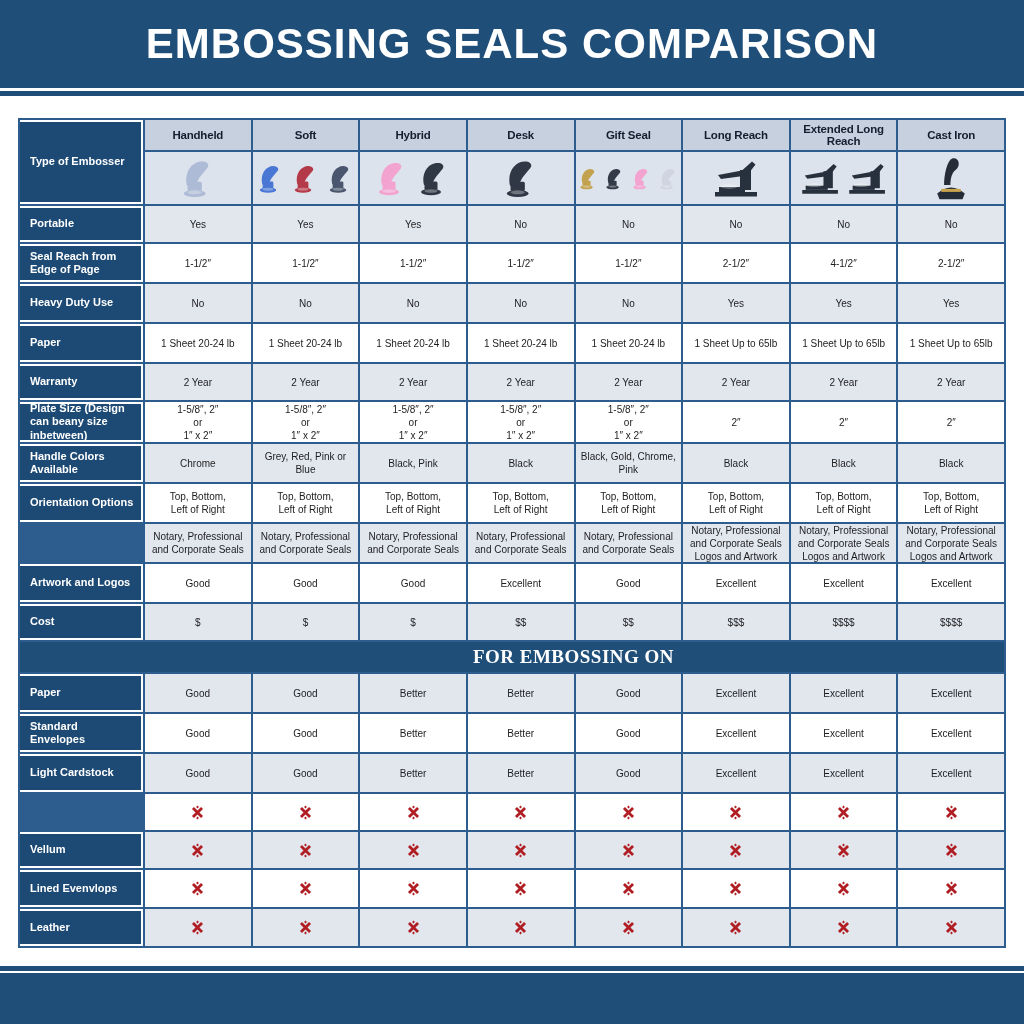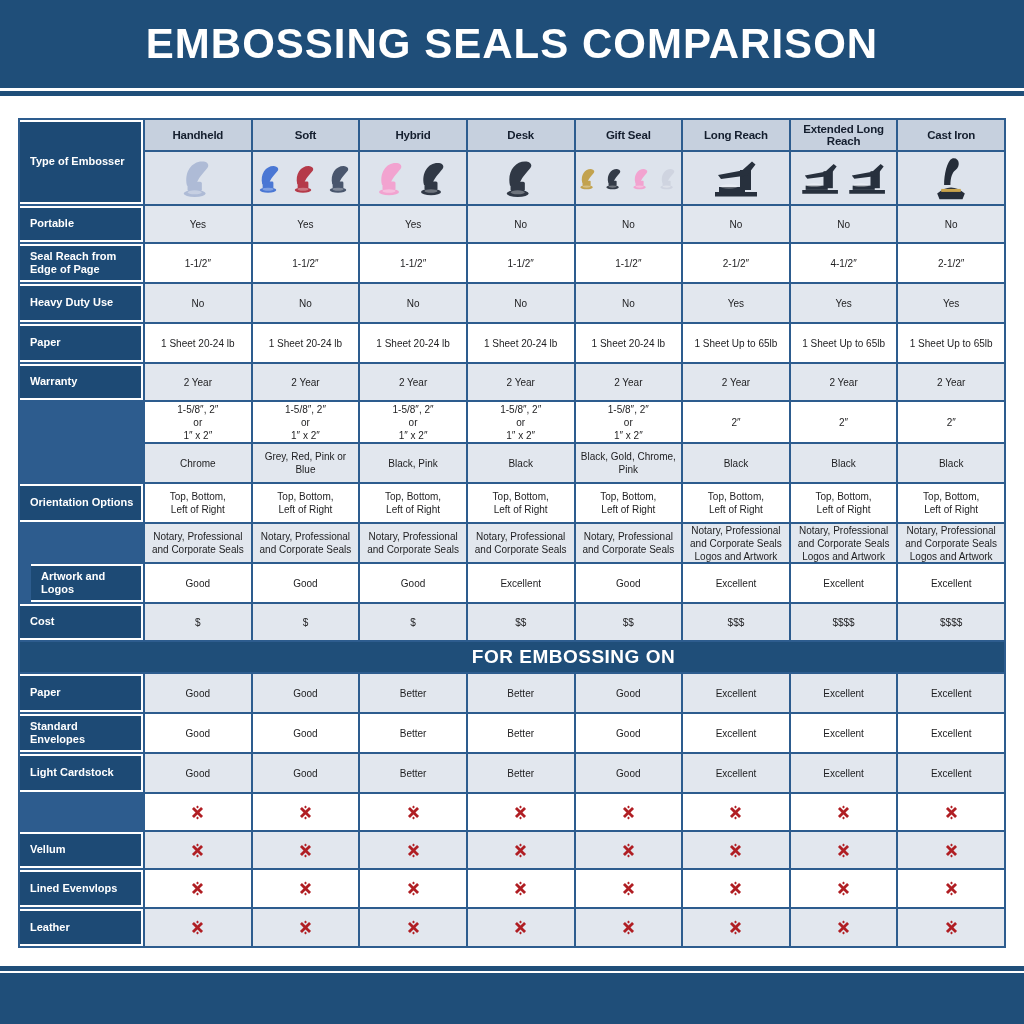"Plate Size (Design can beany" div.lbl { html: none -> <div>Plate Size (Design can beany size inbetween)</div> }
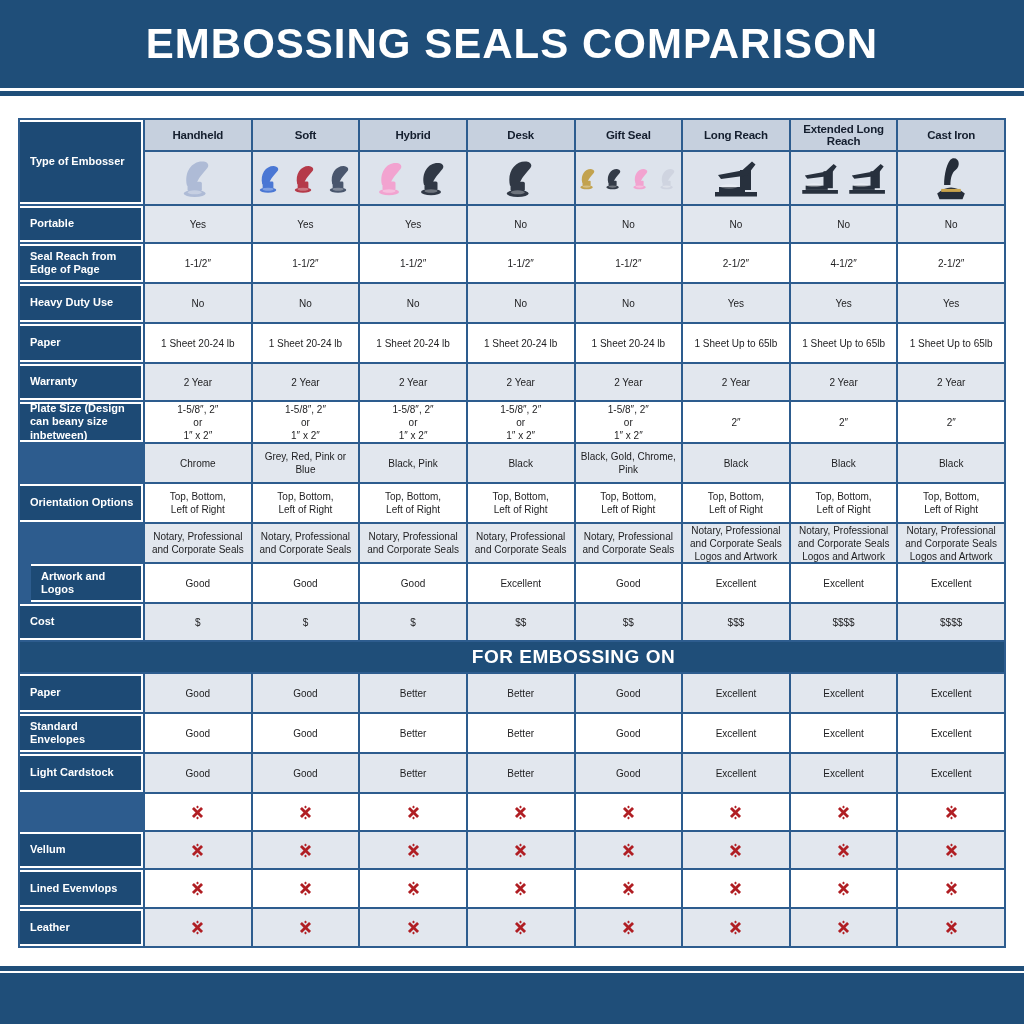"Handle Colors Available" div.lbl { html: none -> <div>Handle Colors Available</div> }
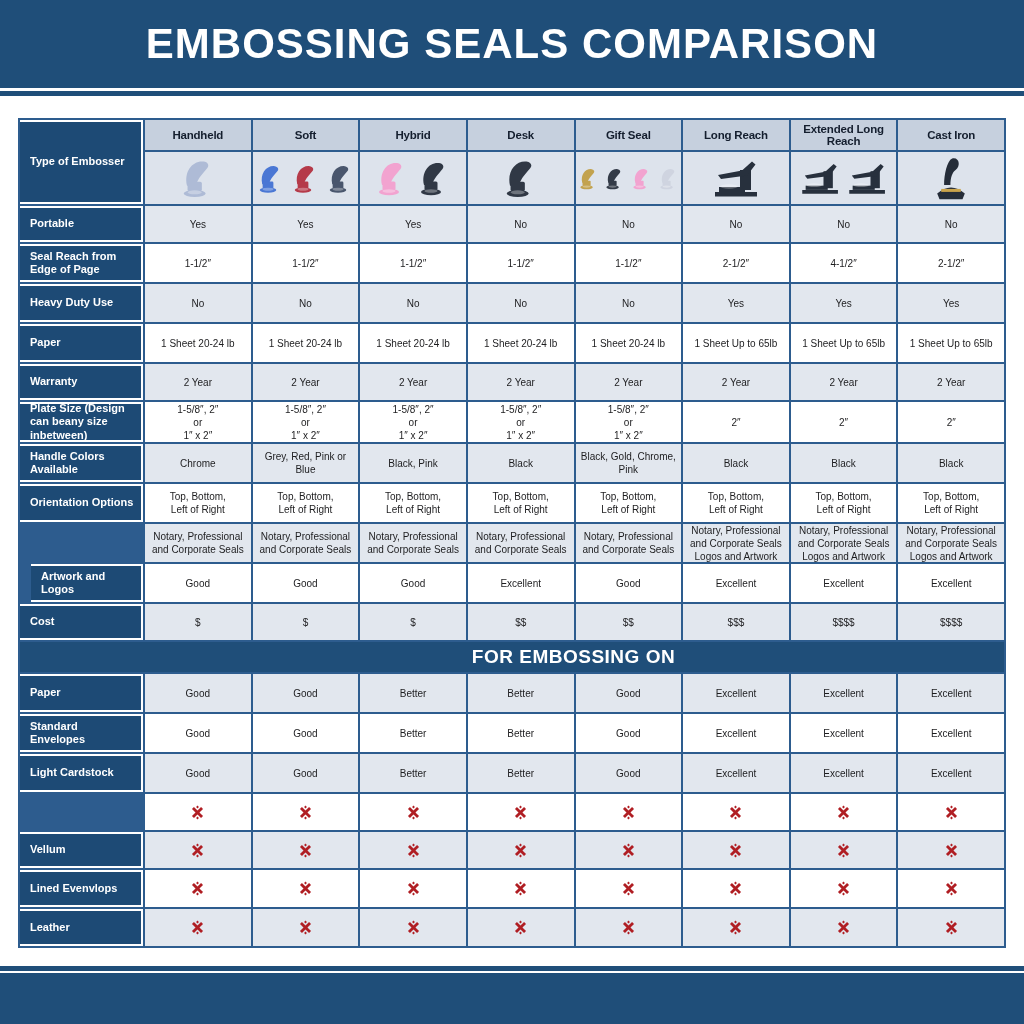"Artwork and Logos" div.lbl { margin-left: 11px -> none }
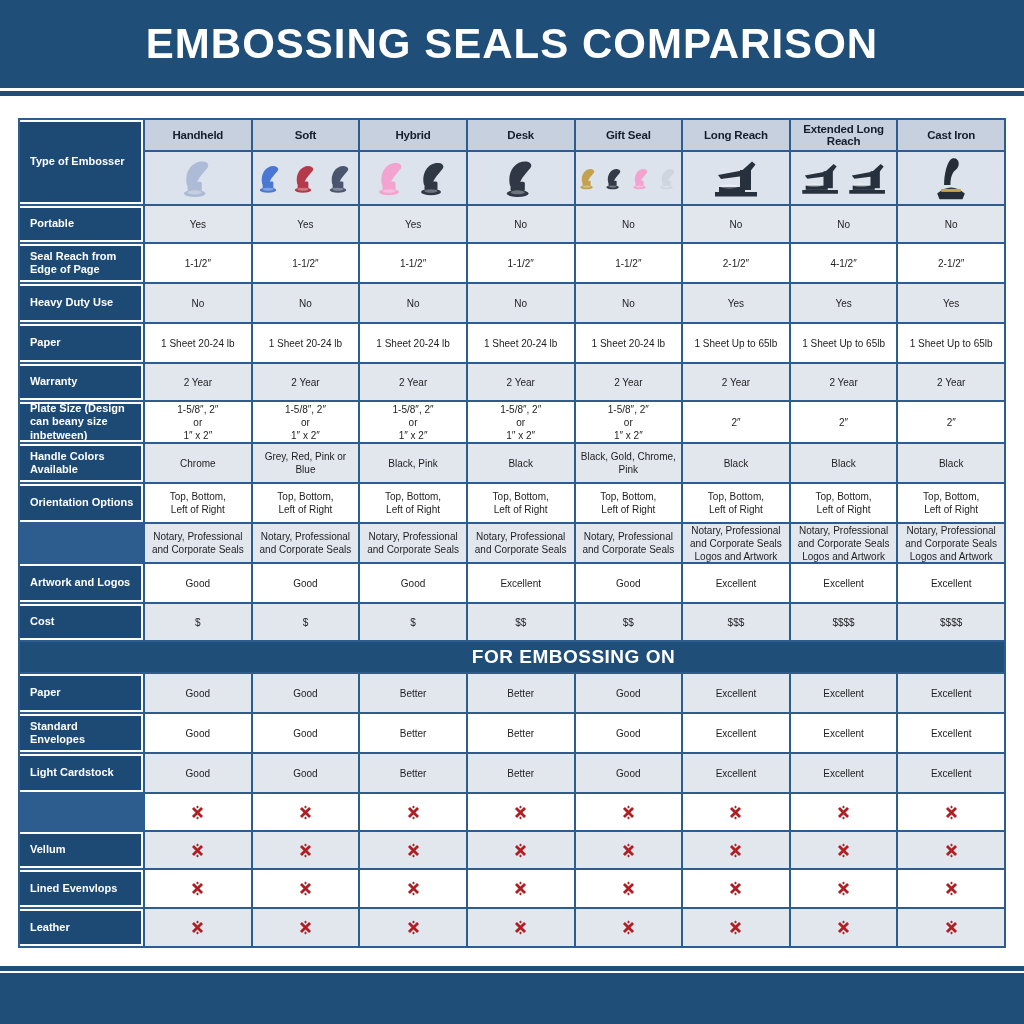"FOR EMBOSSING ON" .banner { font-family: none -> Liberation Serif, serif }
